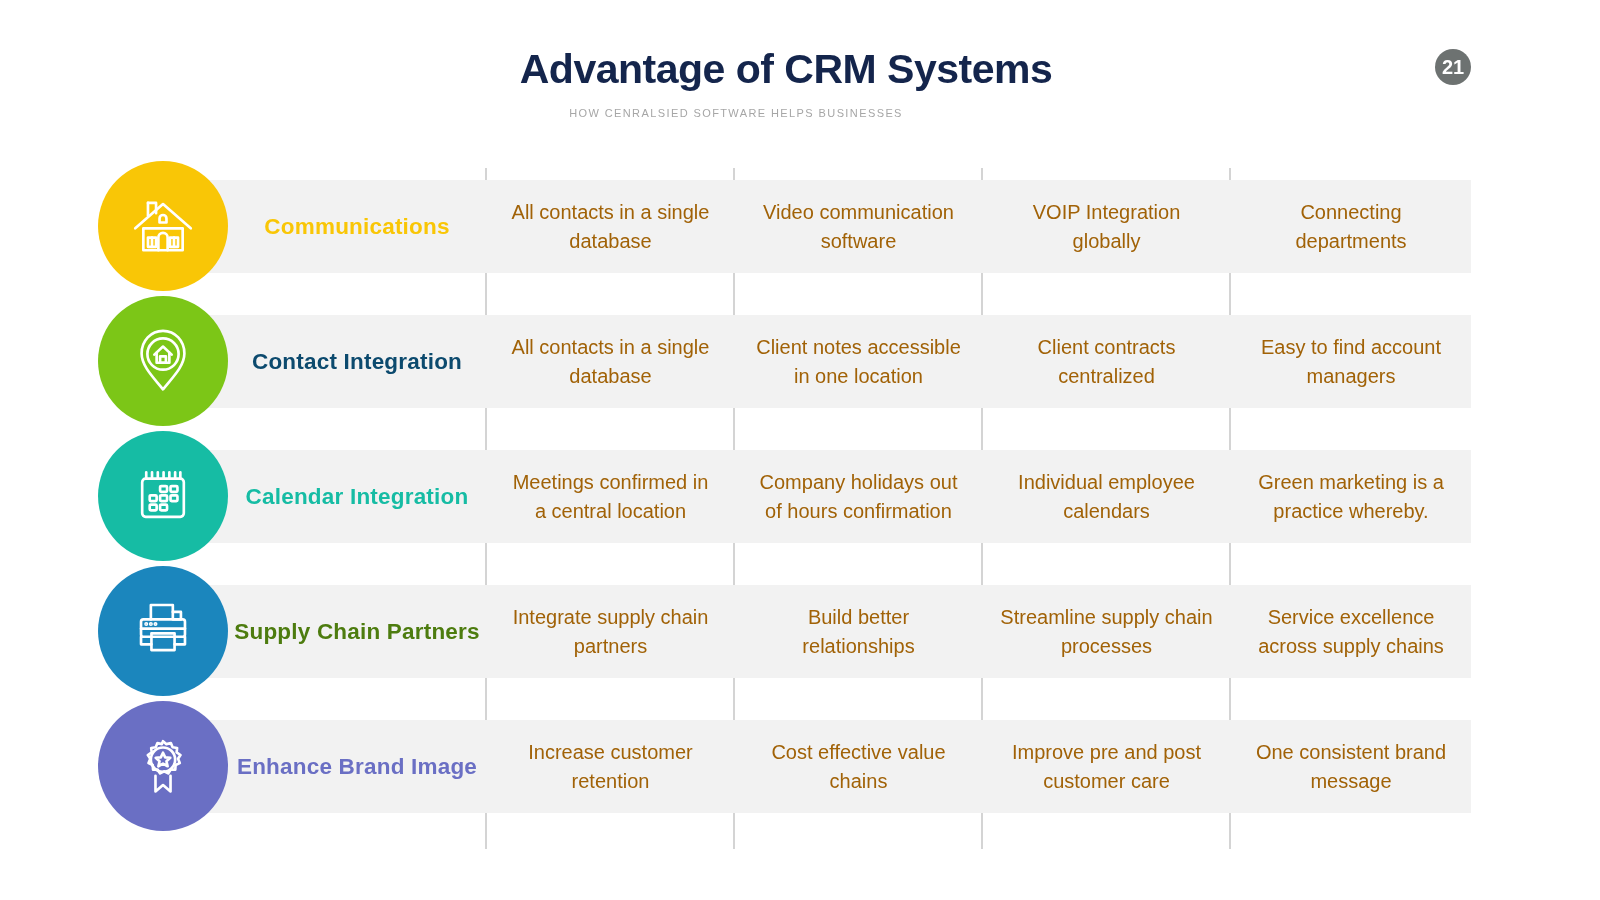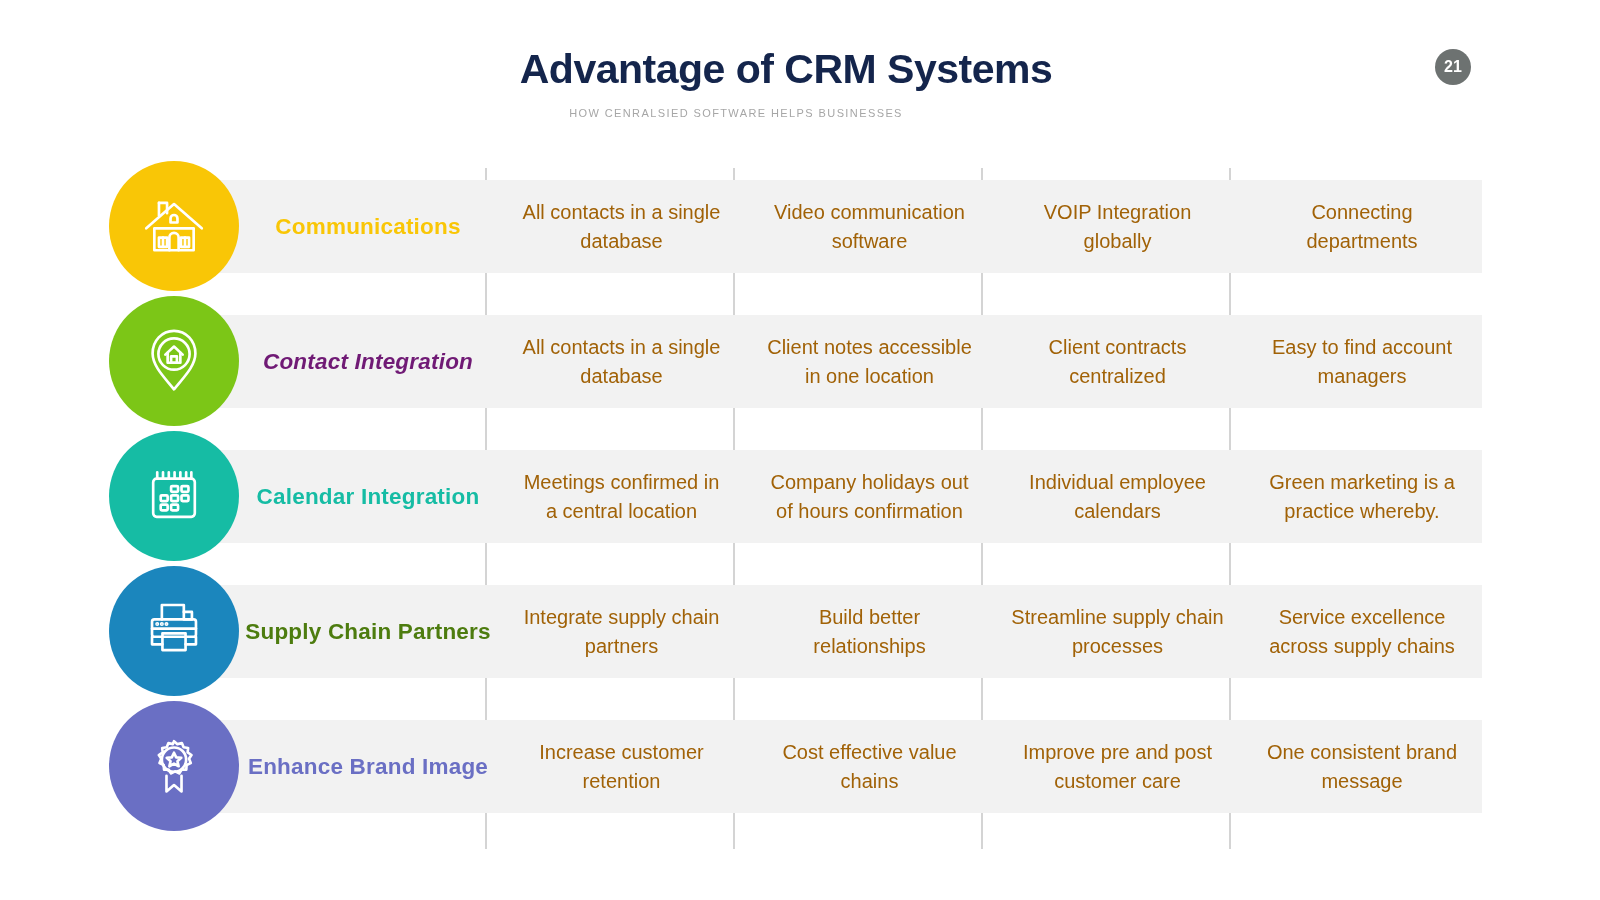"21" .page-badge { font-size: 16px -> 20px }
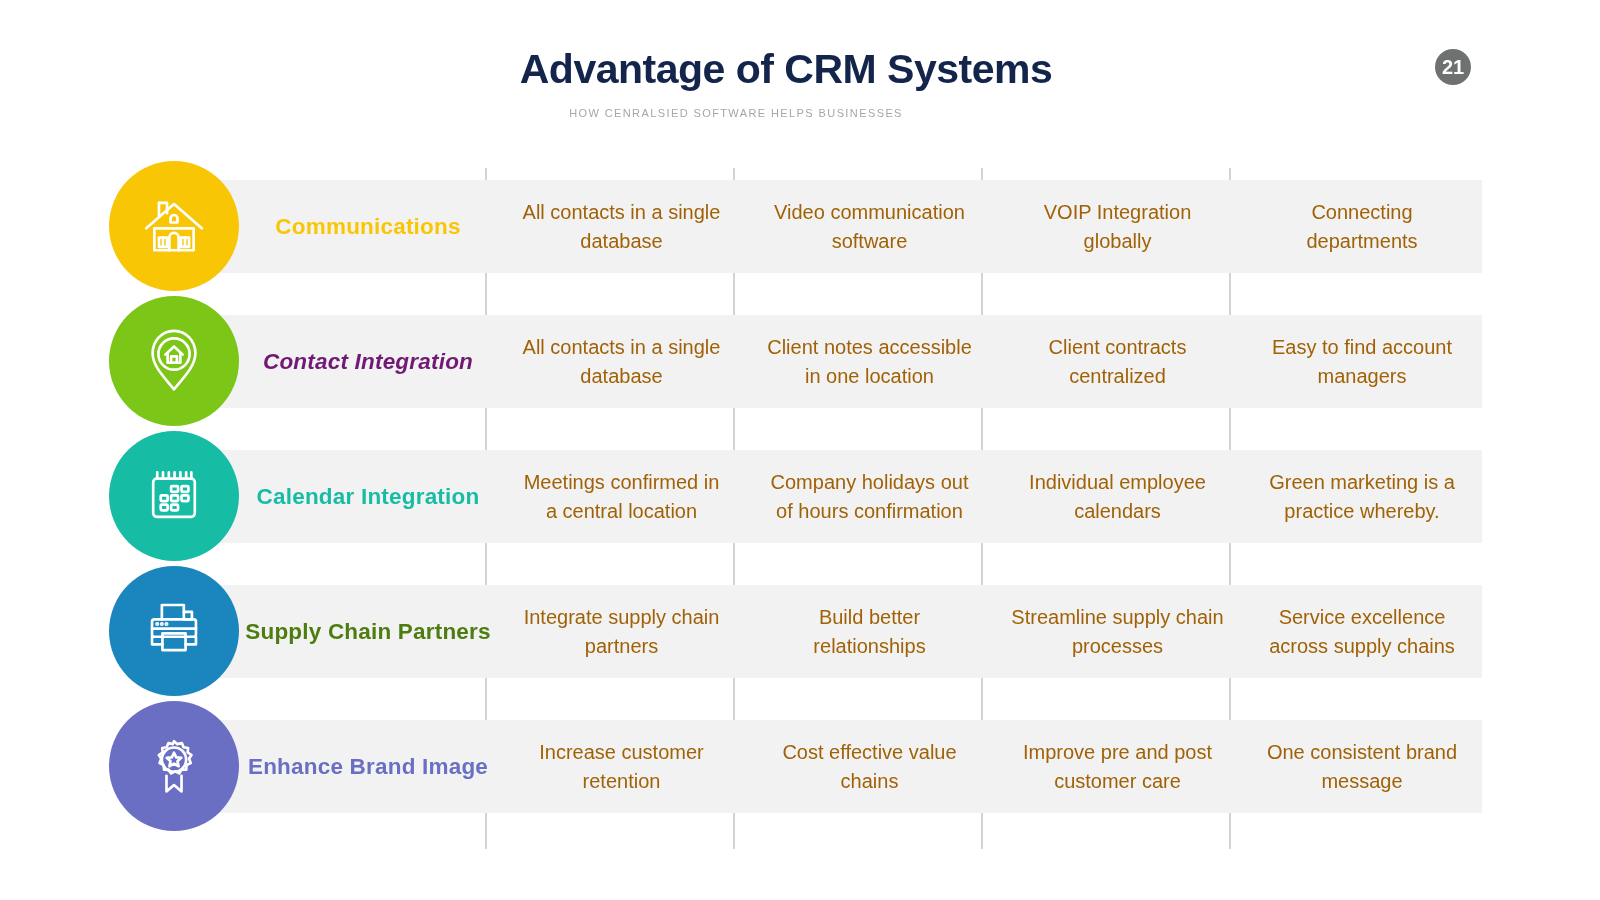"Communications" .row { left: 12px -> 1px }
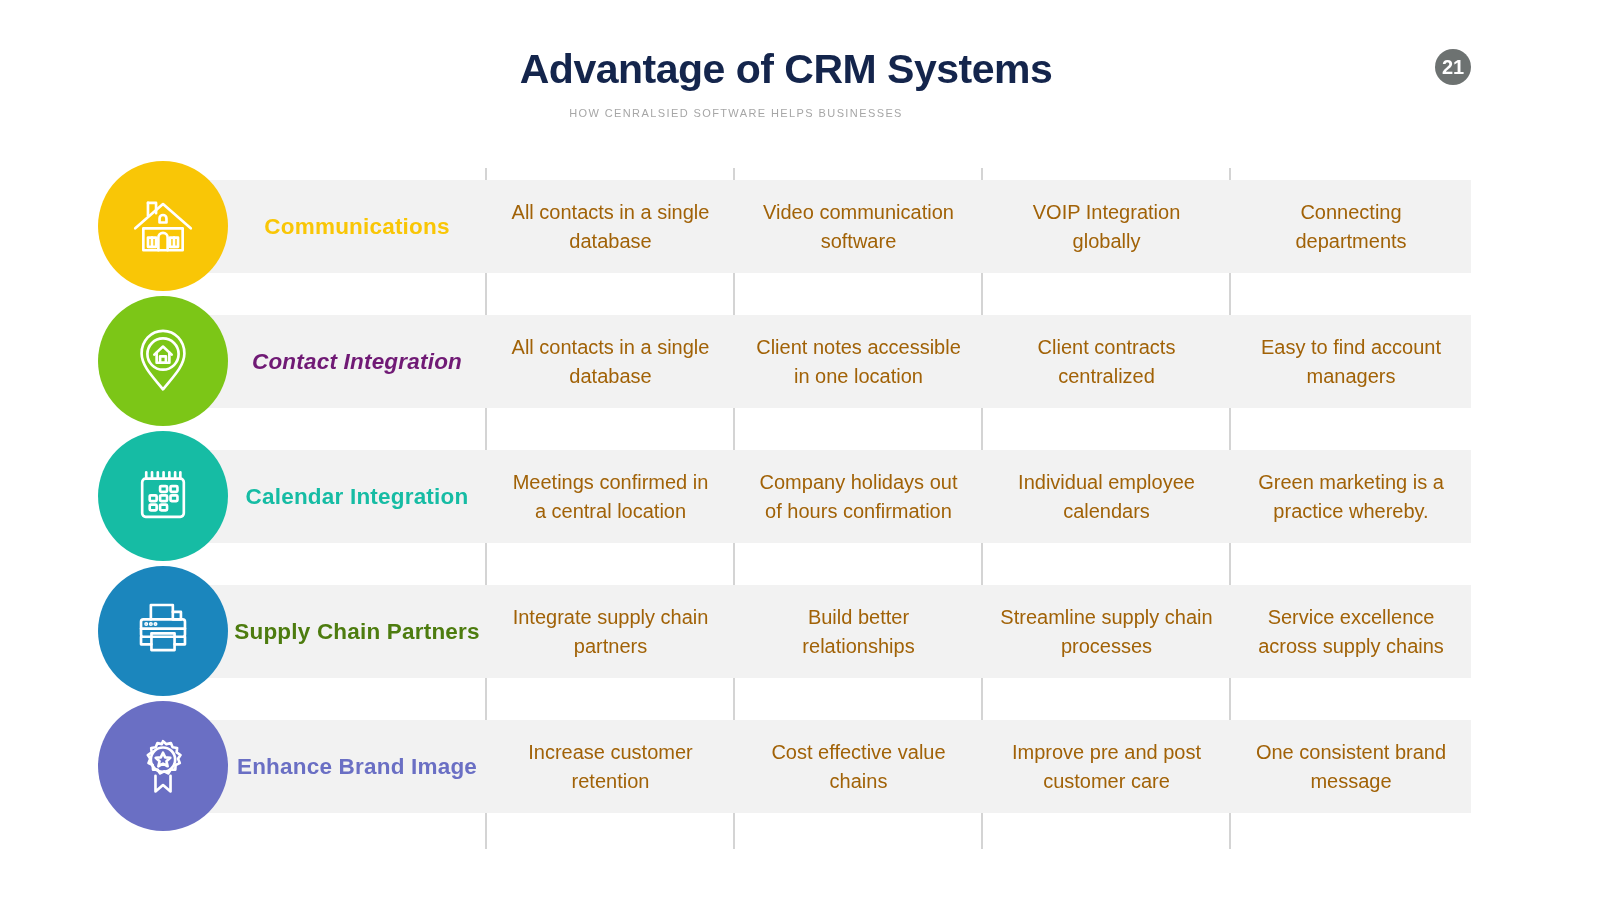"Contact Integration" div.row-label { color: #701a75 -> #0c4a6e; font-style: italic -> none }
